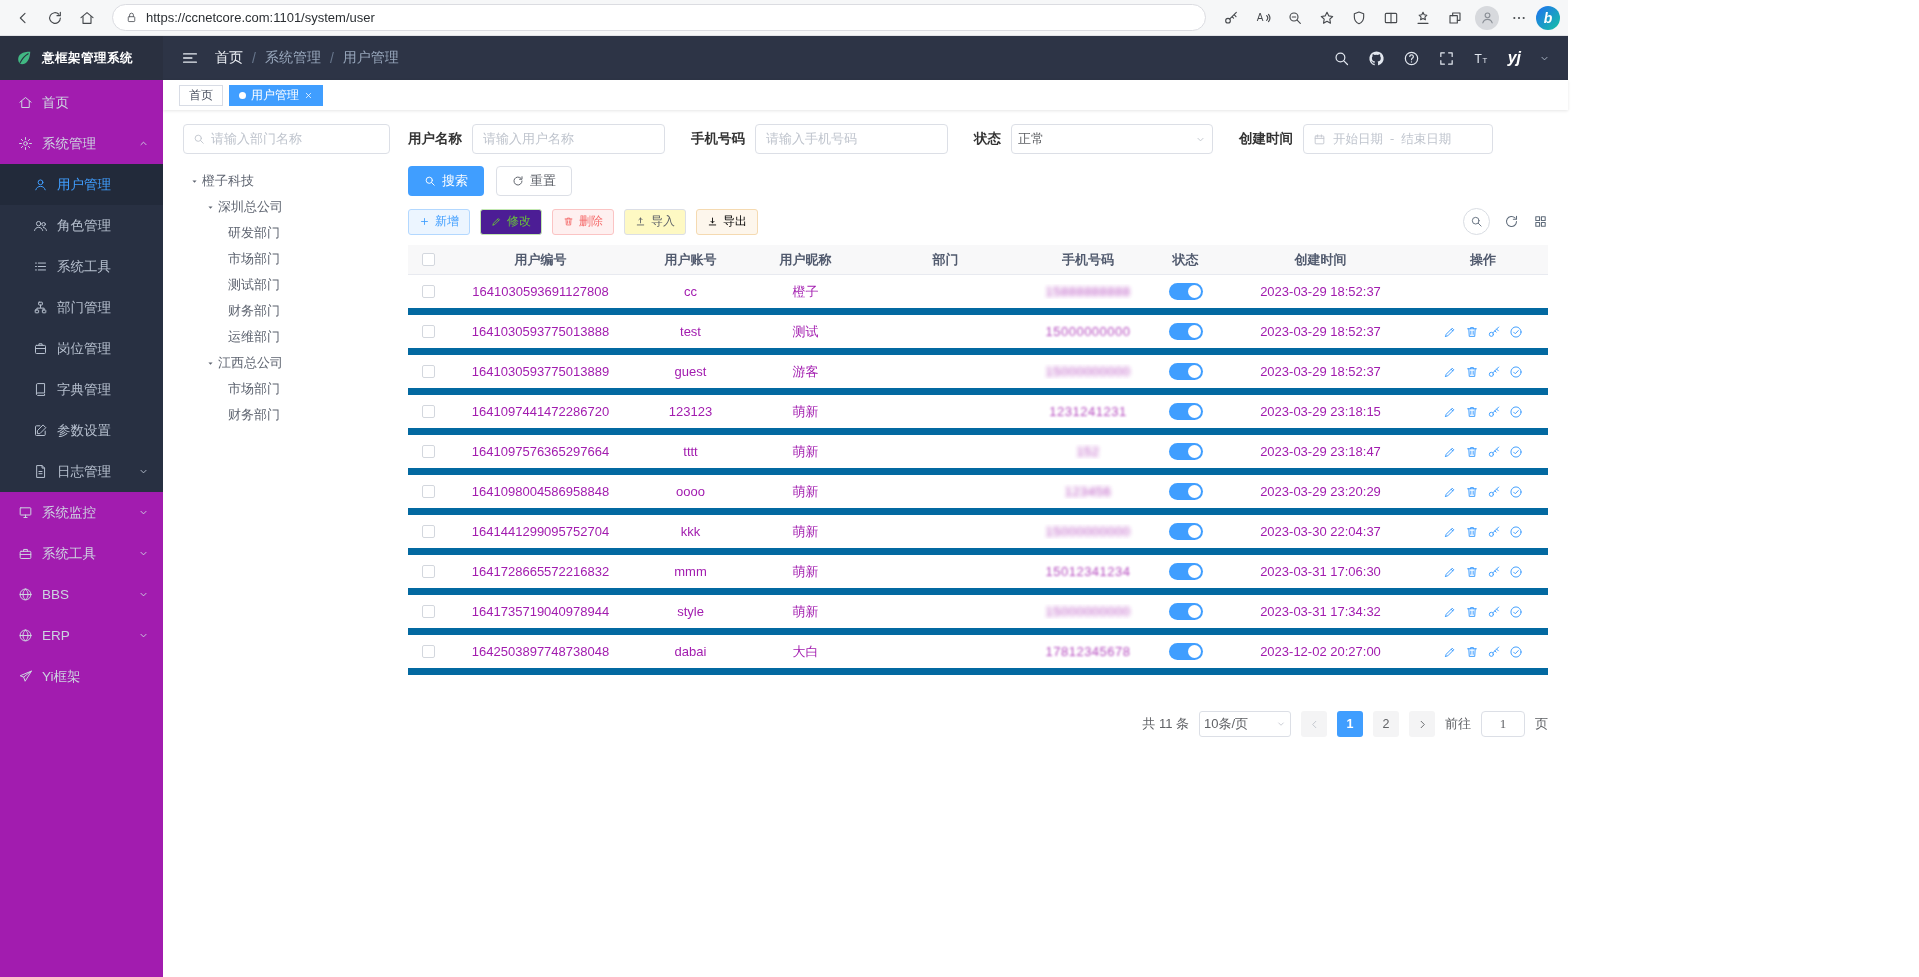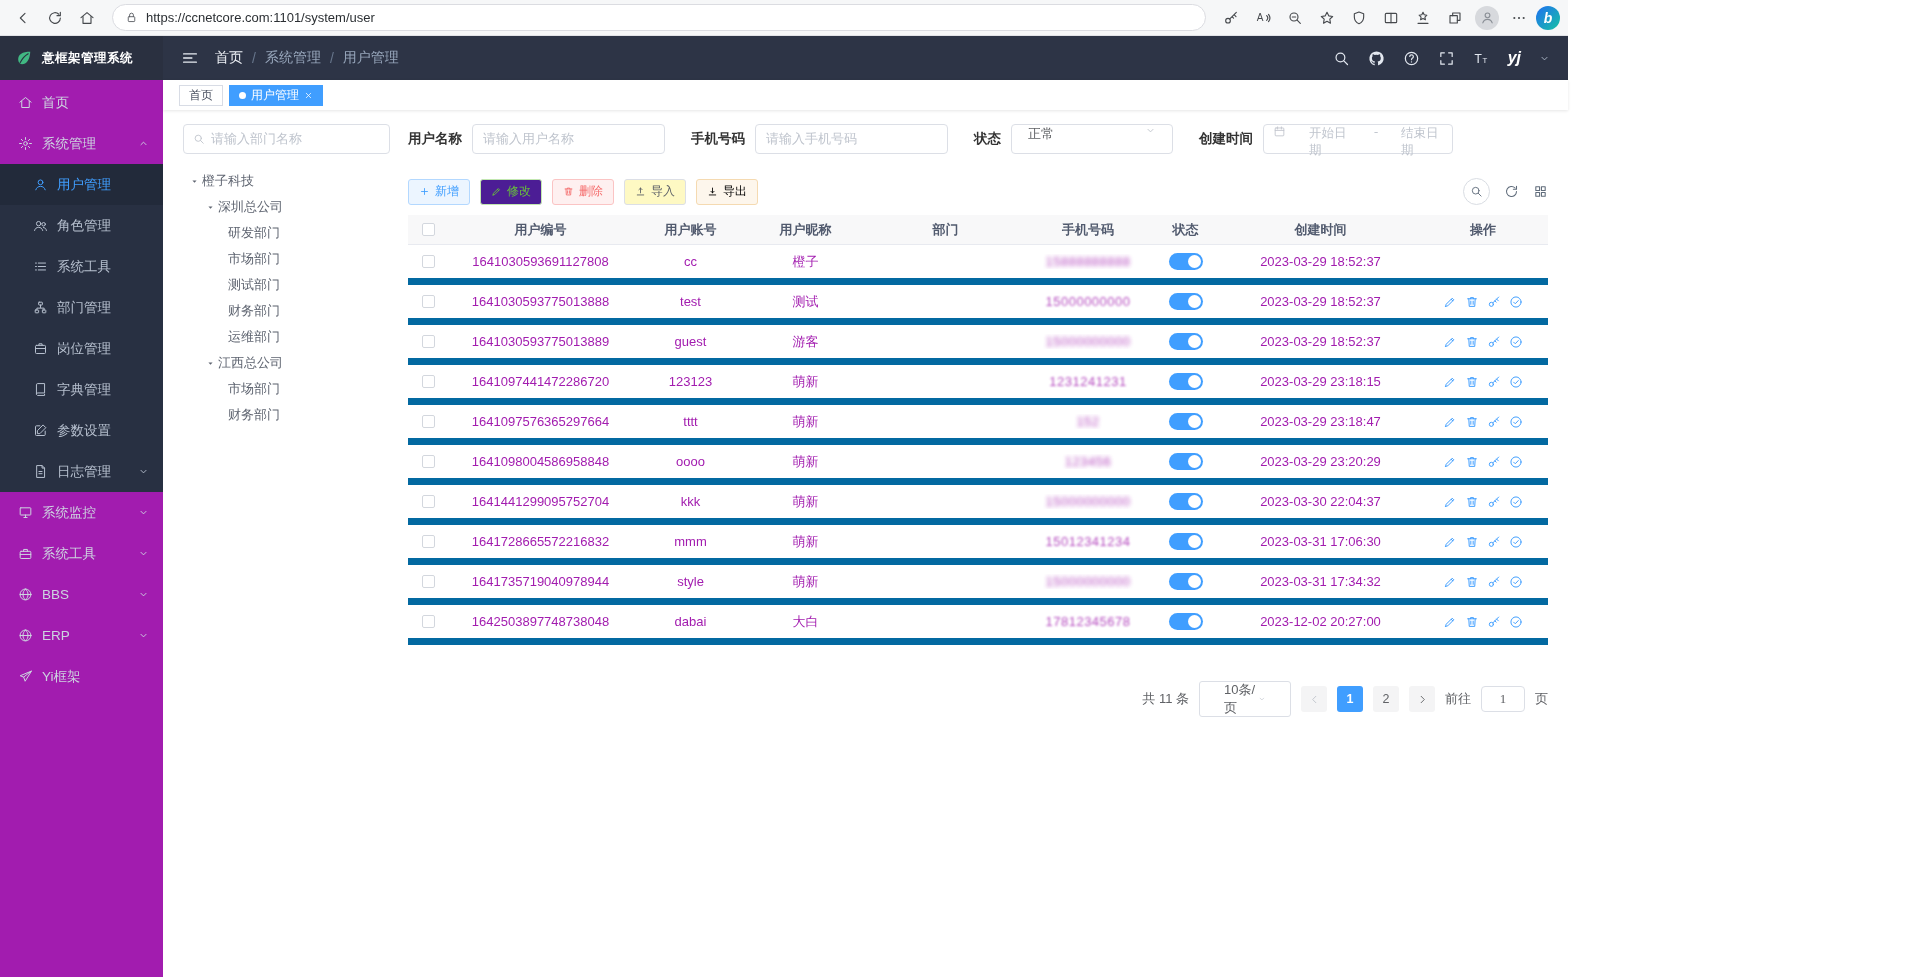"正常" .select { align-items: flex-start -> center; padding: 0 16px -> 0 6px; width: 162px -> 202px }
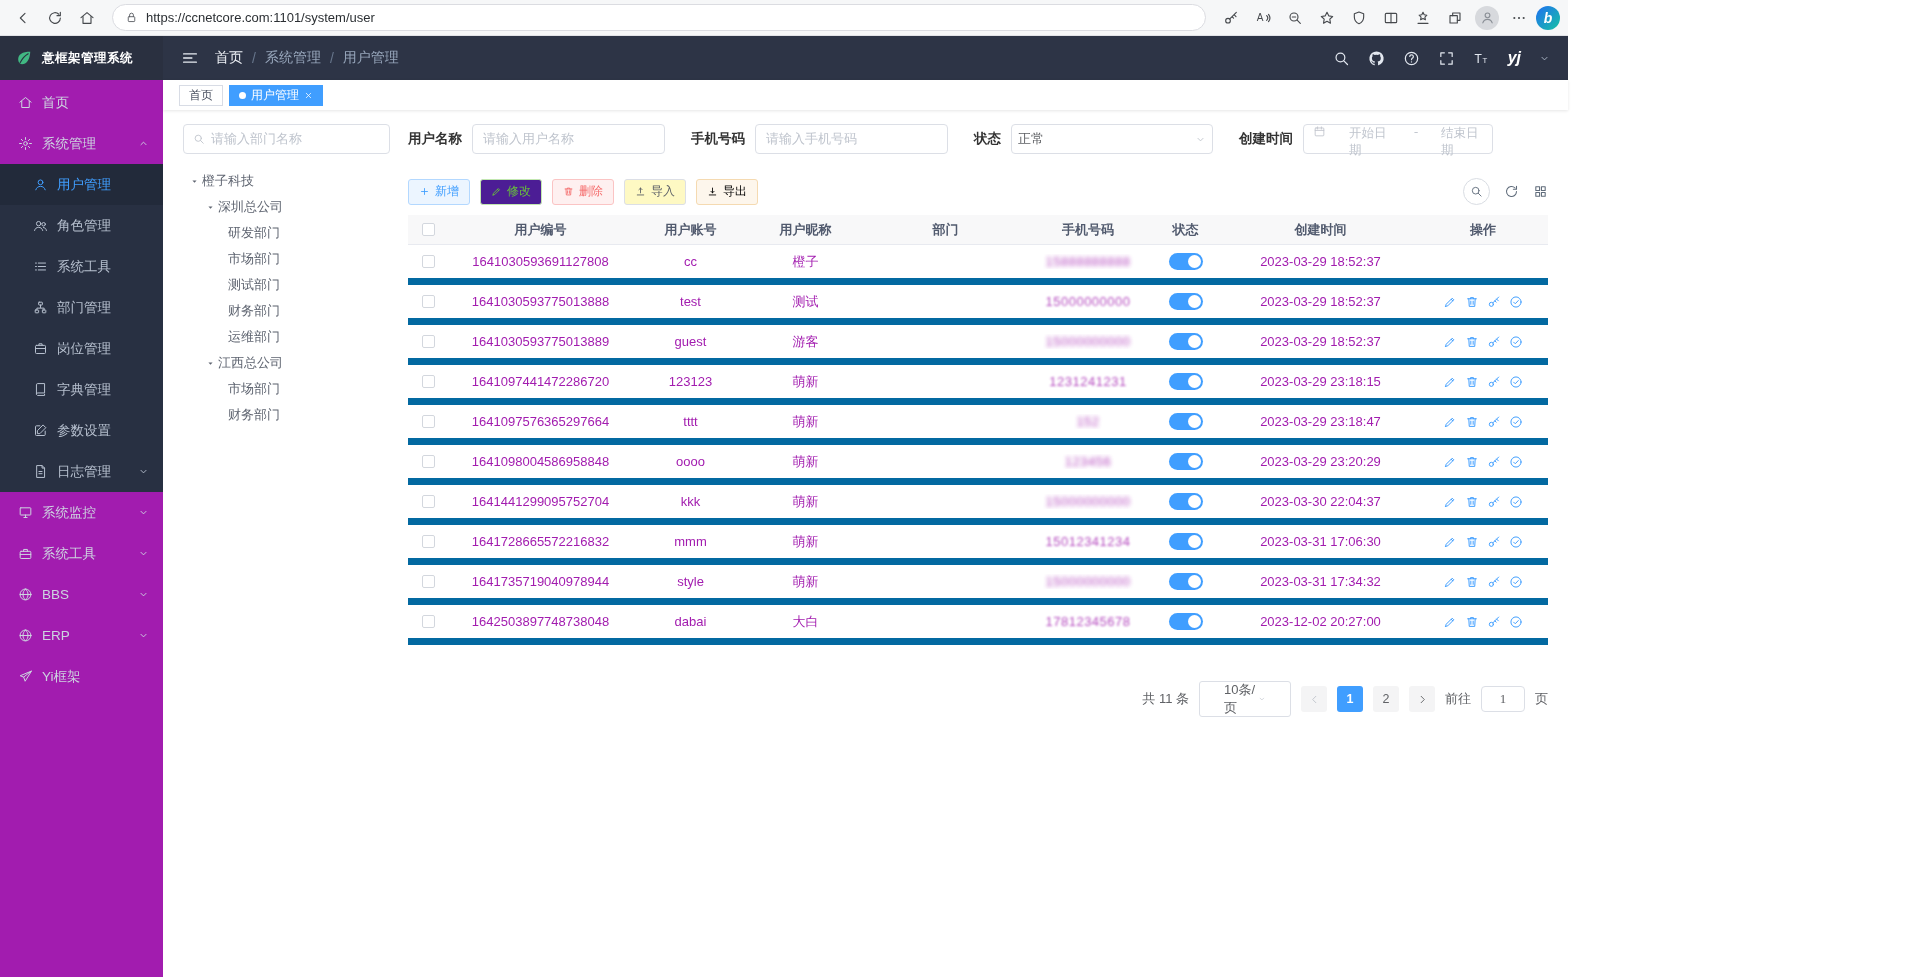"开始日期" .daterange { align-items: flex-start -> center; gap: 23px -> 7px }
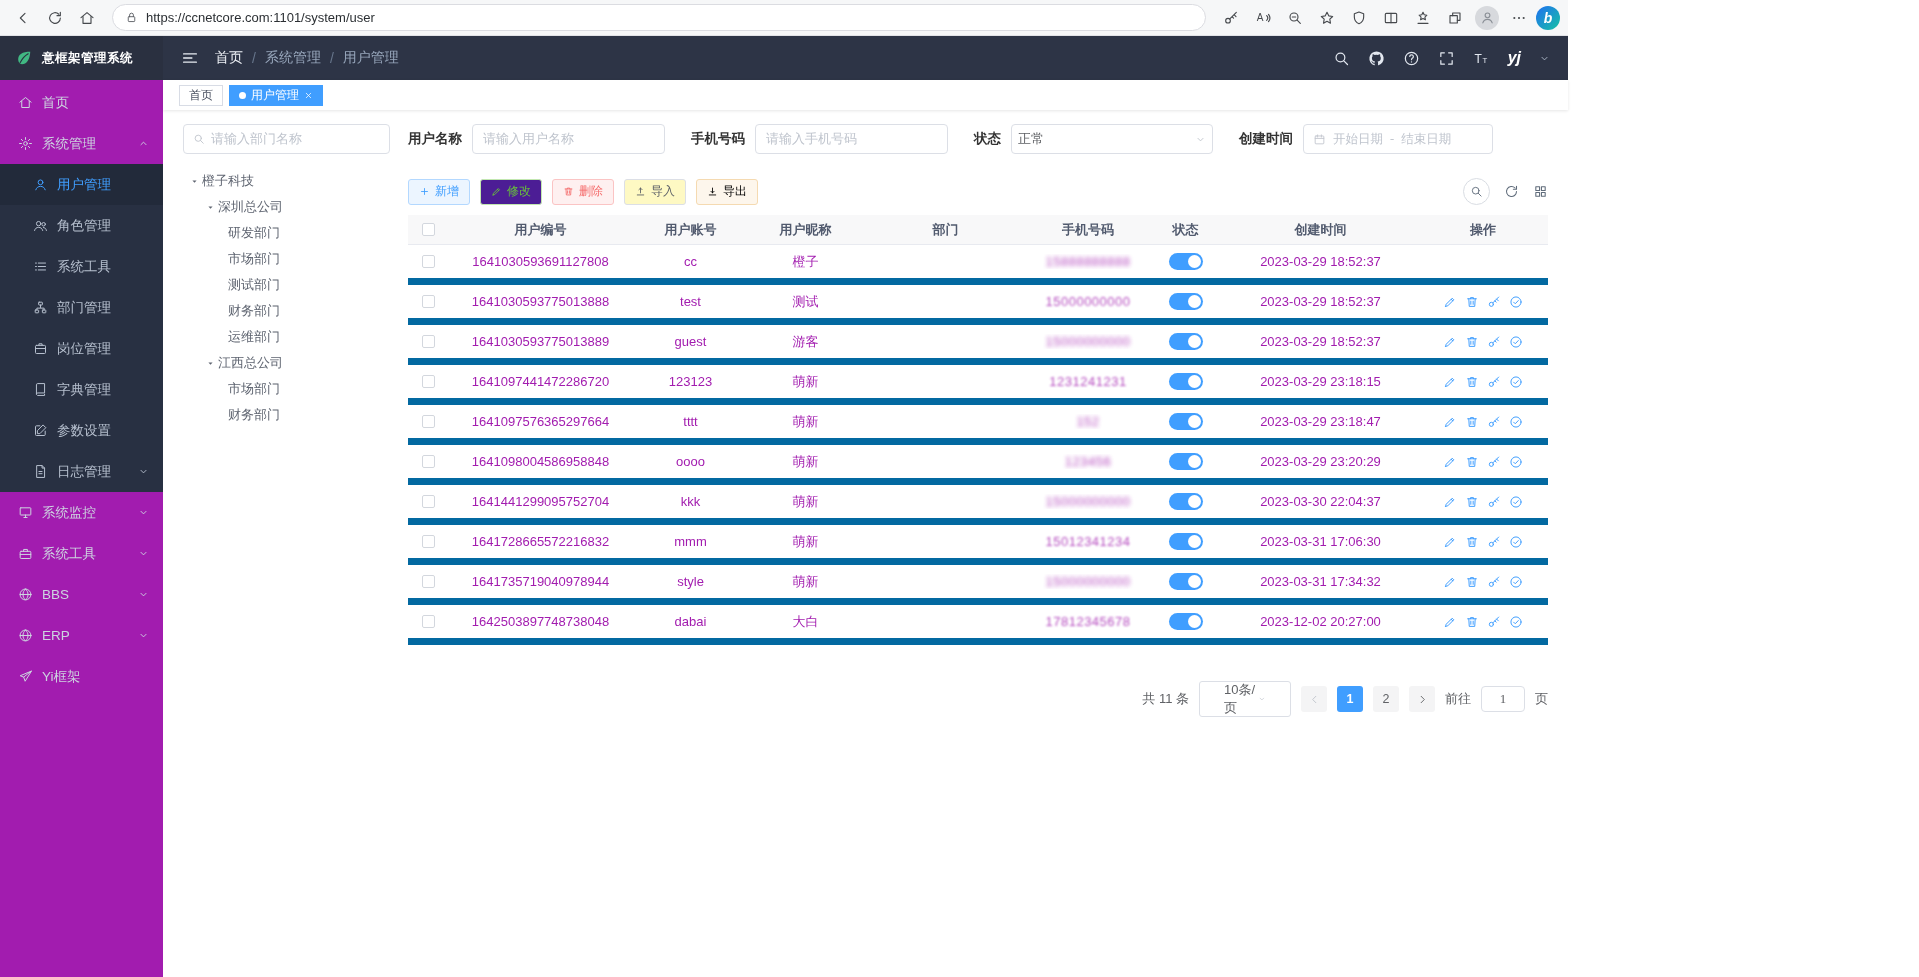"搜索" div.btnrow { html: none -> <div> <button> <svg> <use></use> </svg> <span>搜索</span> </button> <button> <svg> <use></use> </svg> <span>重置</span> </button> </div> }
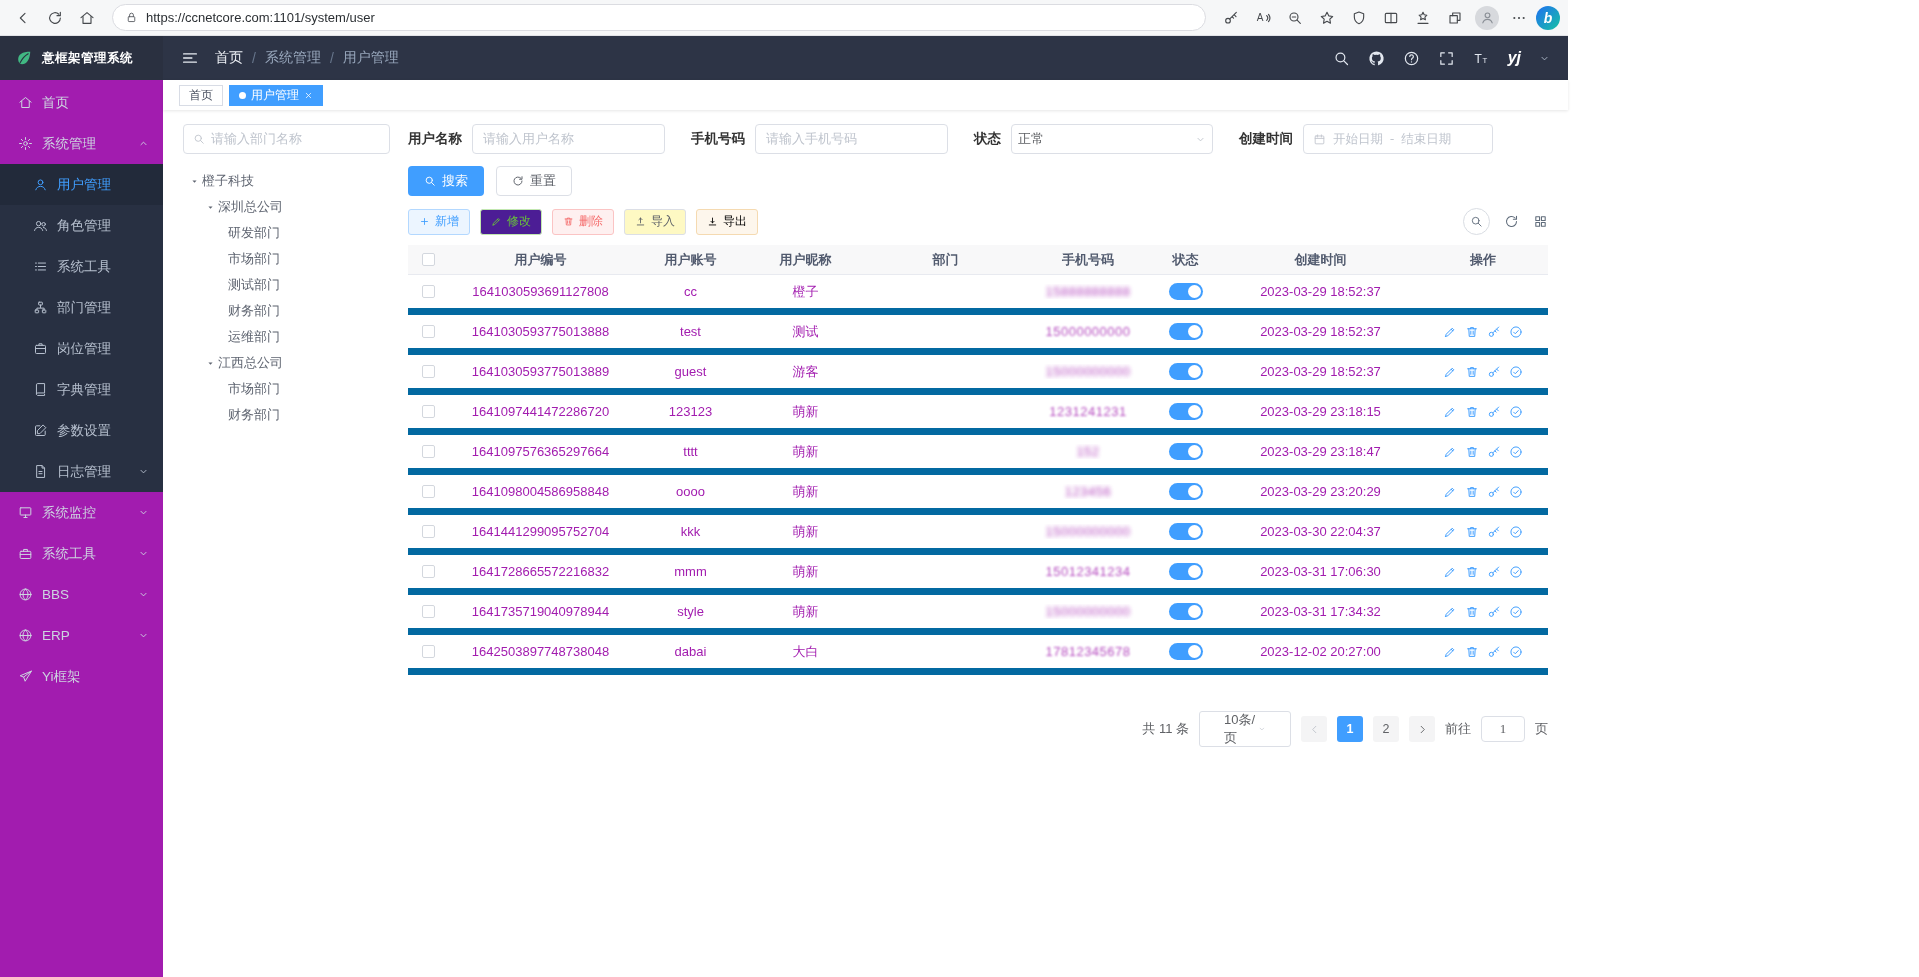"10条/页" .psel { height: 36px -> 26px; padding: 0 24px -> 0 4px }
